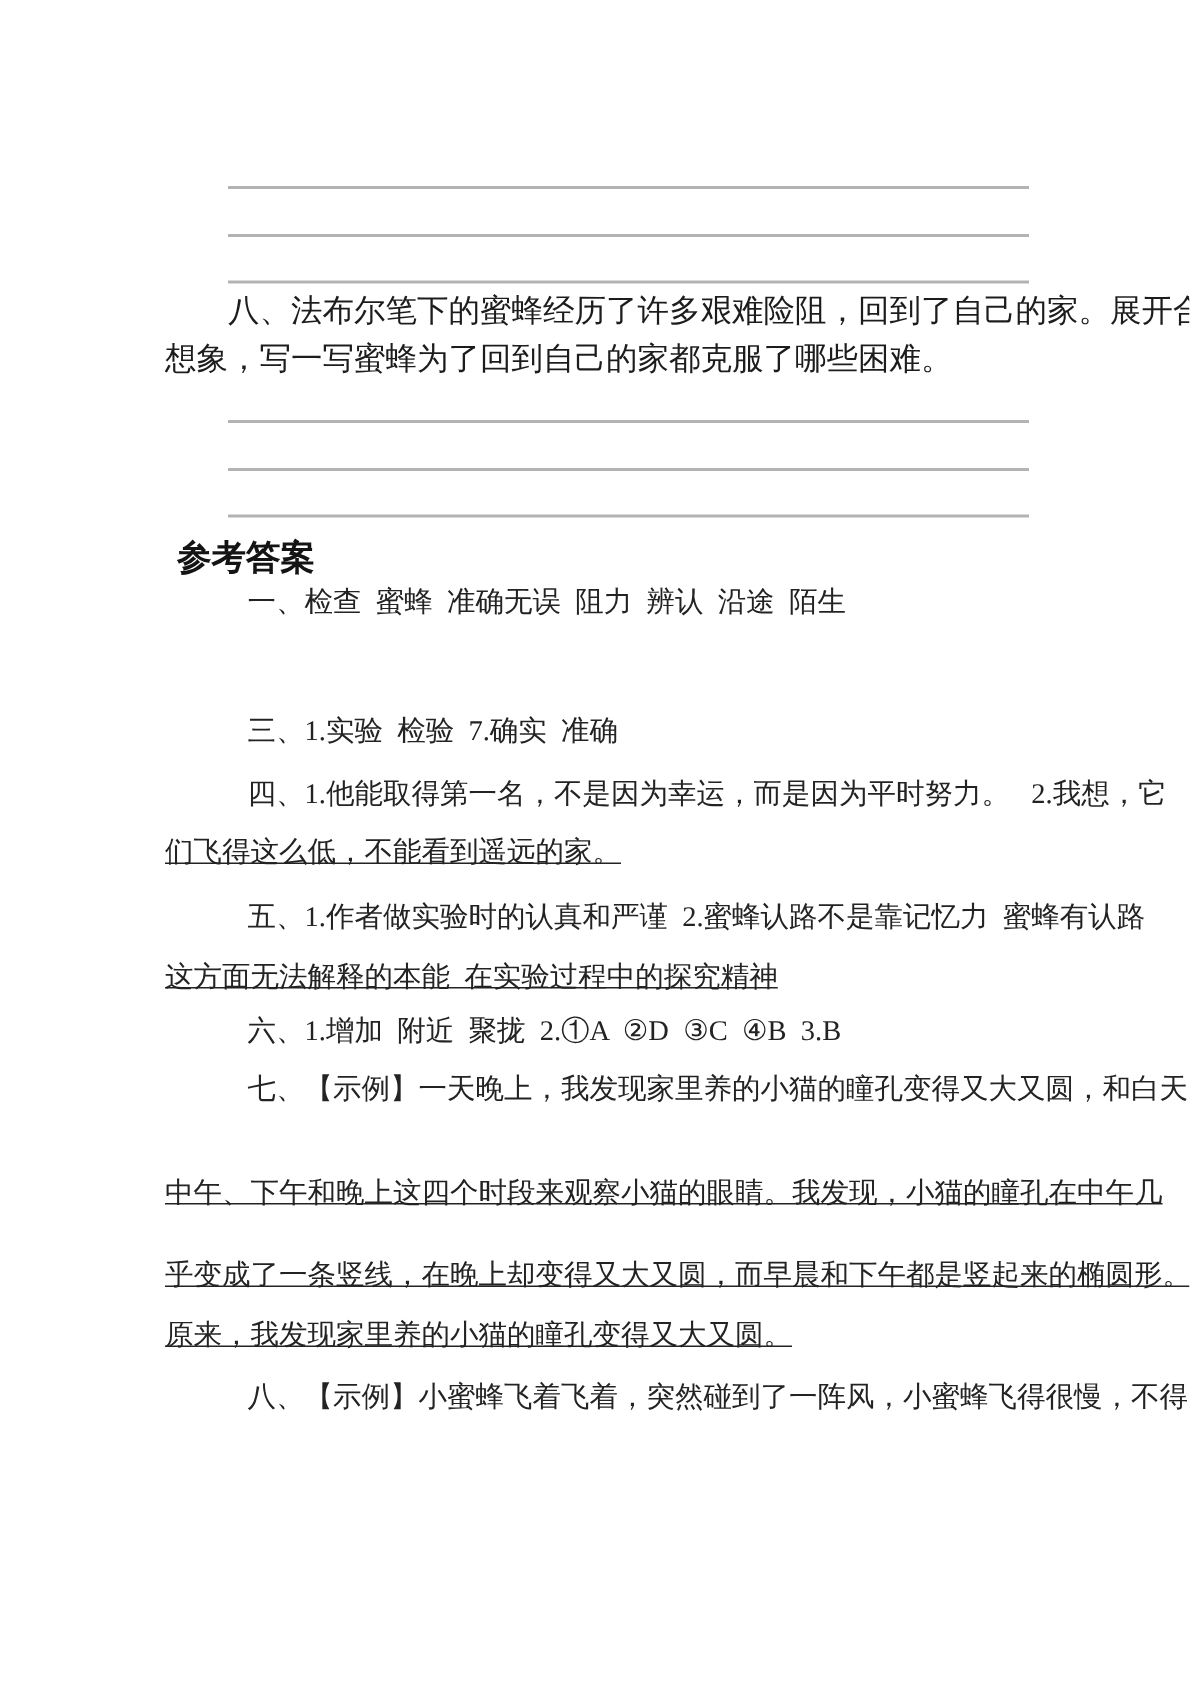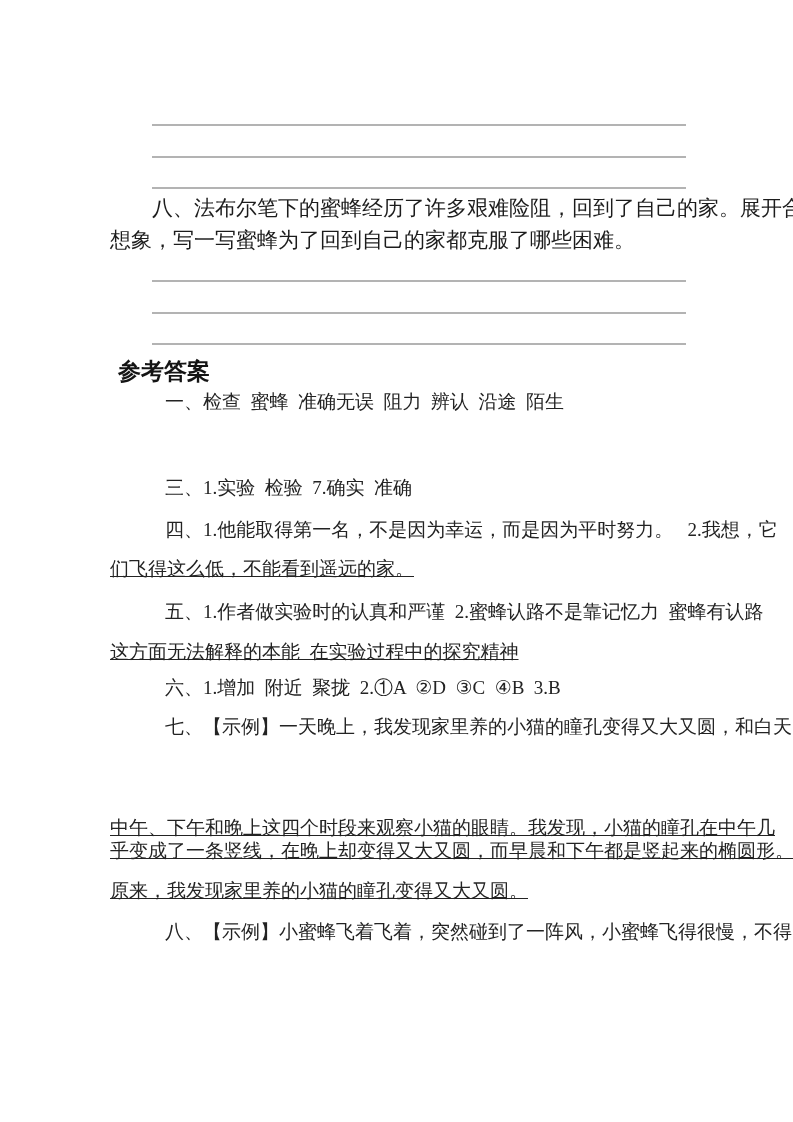"中午、下午和晚上这四个时段来观察小猫的眼睛。我发现，小猫的瞳孔在中午几" div.ans-row { top: 816px -> 784px }
